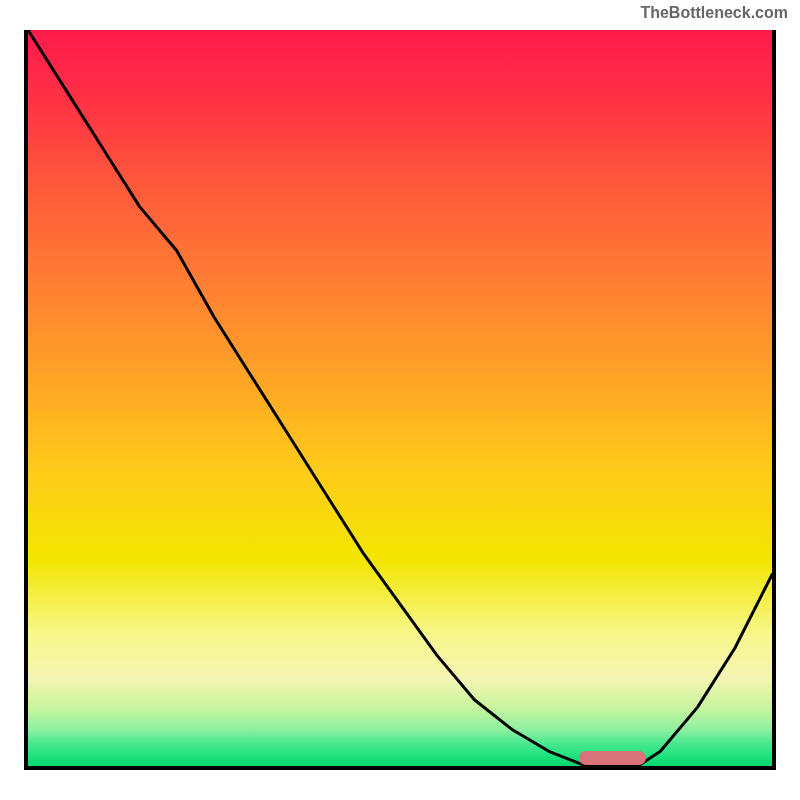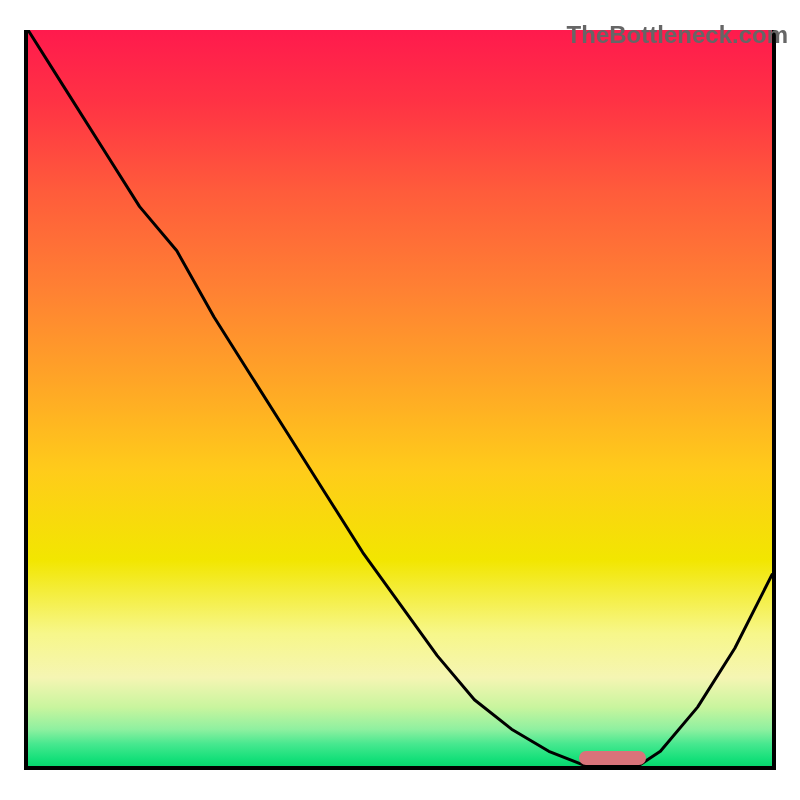"TheBottleneck.com" .watermark { font-size: 24px -> 16px; margin-top: 17px -> none }
